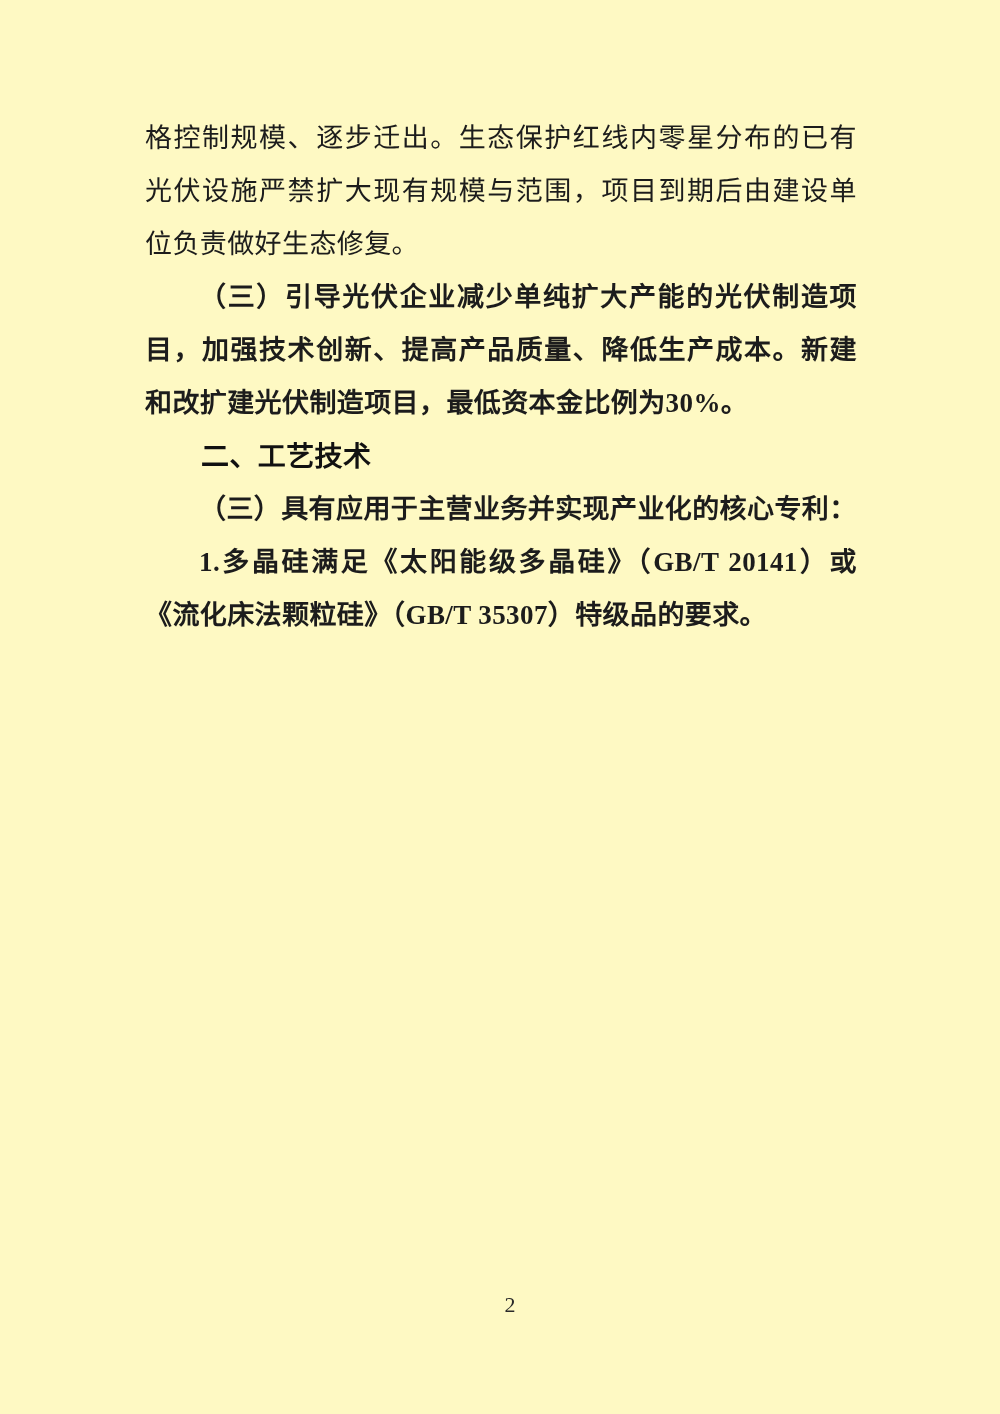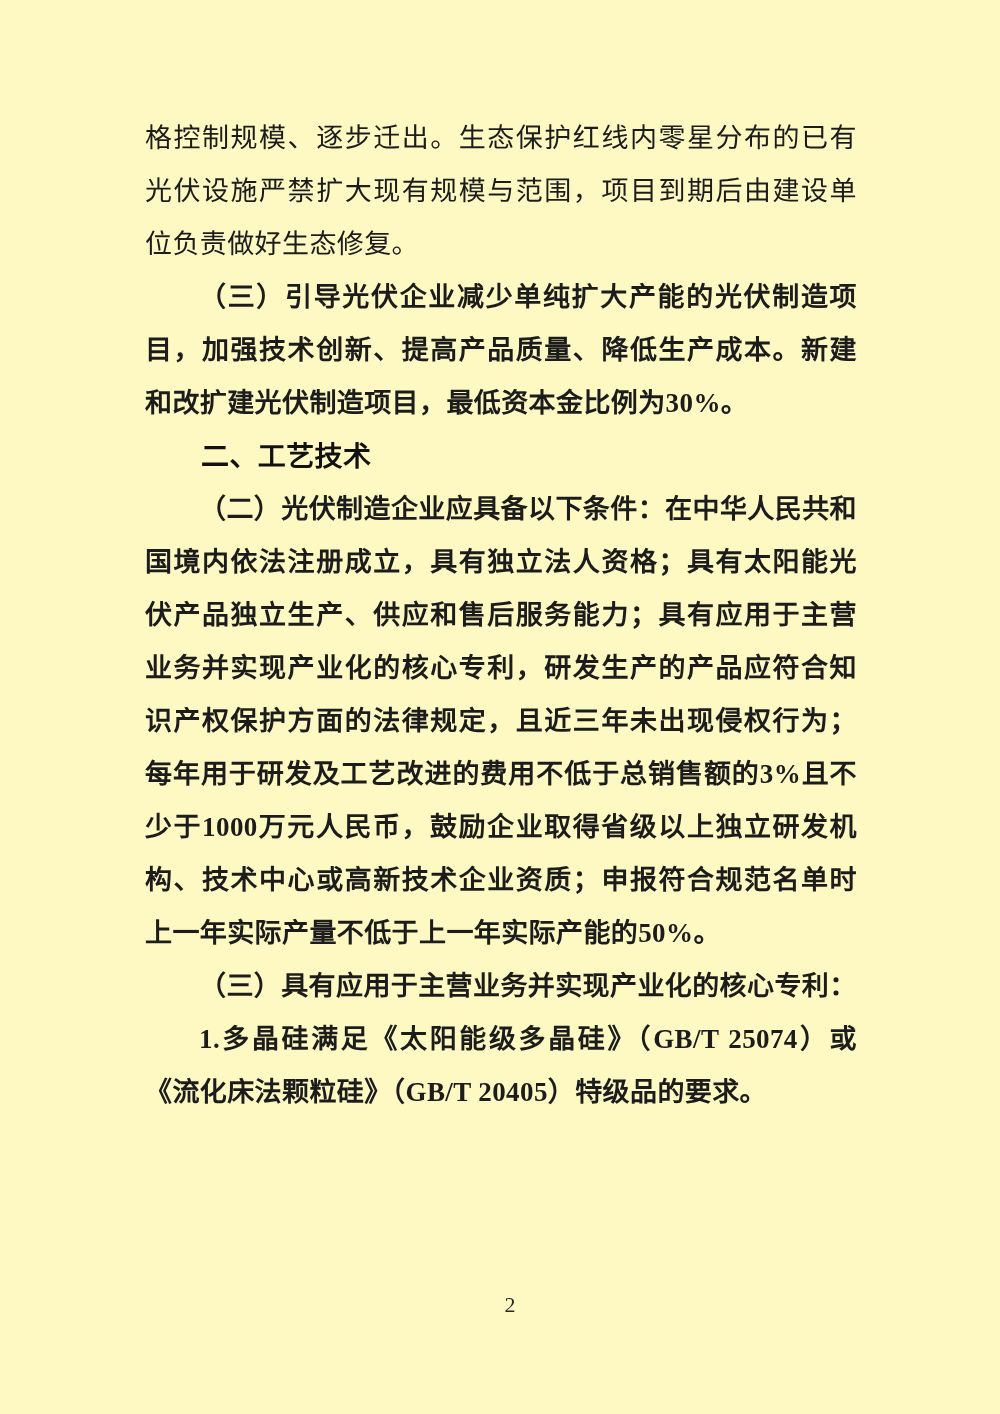"（二）光伏制造企业应具备以下条件：在中华人民共和国境内依法注册成立，具有独立法人" p.indent { html: <p>（二）光伏制造企业应具备以下条件：在中华人民共和国境内依法注册成立，具有独立法人资格；具有太阳能光伏产品独立生产、供应和售后服务能力；具有应用于主营业务并实现产业化的核心专利，研发生产的产品应符合知识产权保护方面的法律规定，且近三年未出现侵权行为；每年用于研发及工艺改进的费用不低于总销售额的3%且不少于1000万元人民币，鼓励企业取得省级以上独立研发机构、技术中心或高新技术企业资质；申报符合规范名单时上一年实际产量不低于上一年实际产能的50%。</p> -> none }
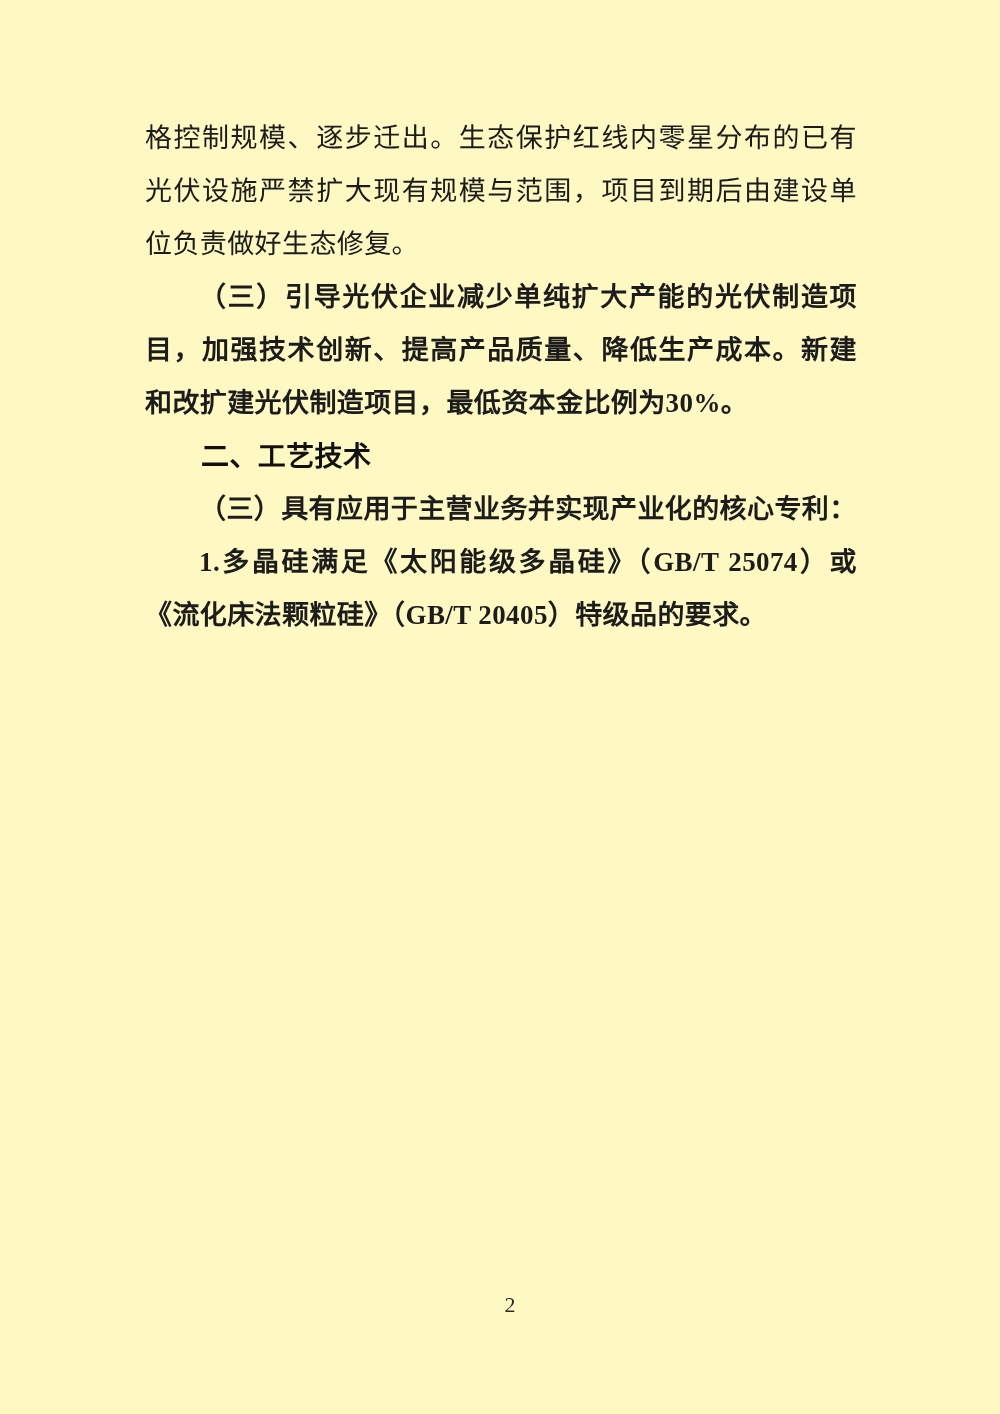"1.多晶硅满足《太阳能级多晶硅》（GB/T" p.indent { text: 25074）或《流化床法颗粒硅》（GB/T 20405 -> 20141）或《流化床法颗粒硅》（GB/T 35307 }
